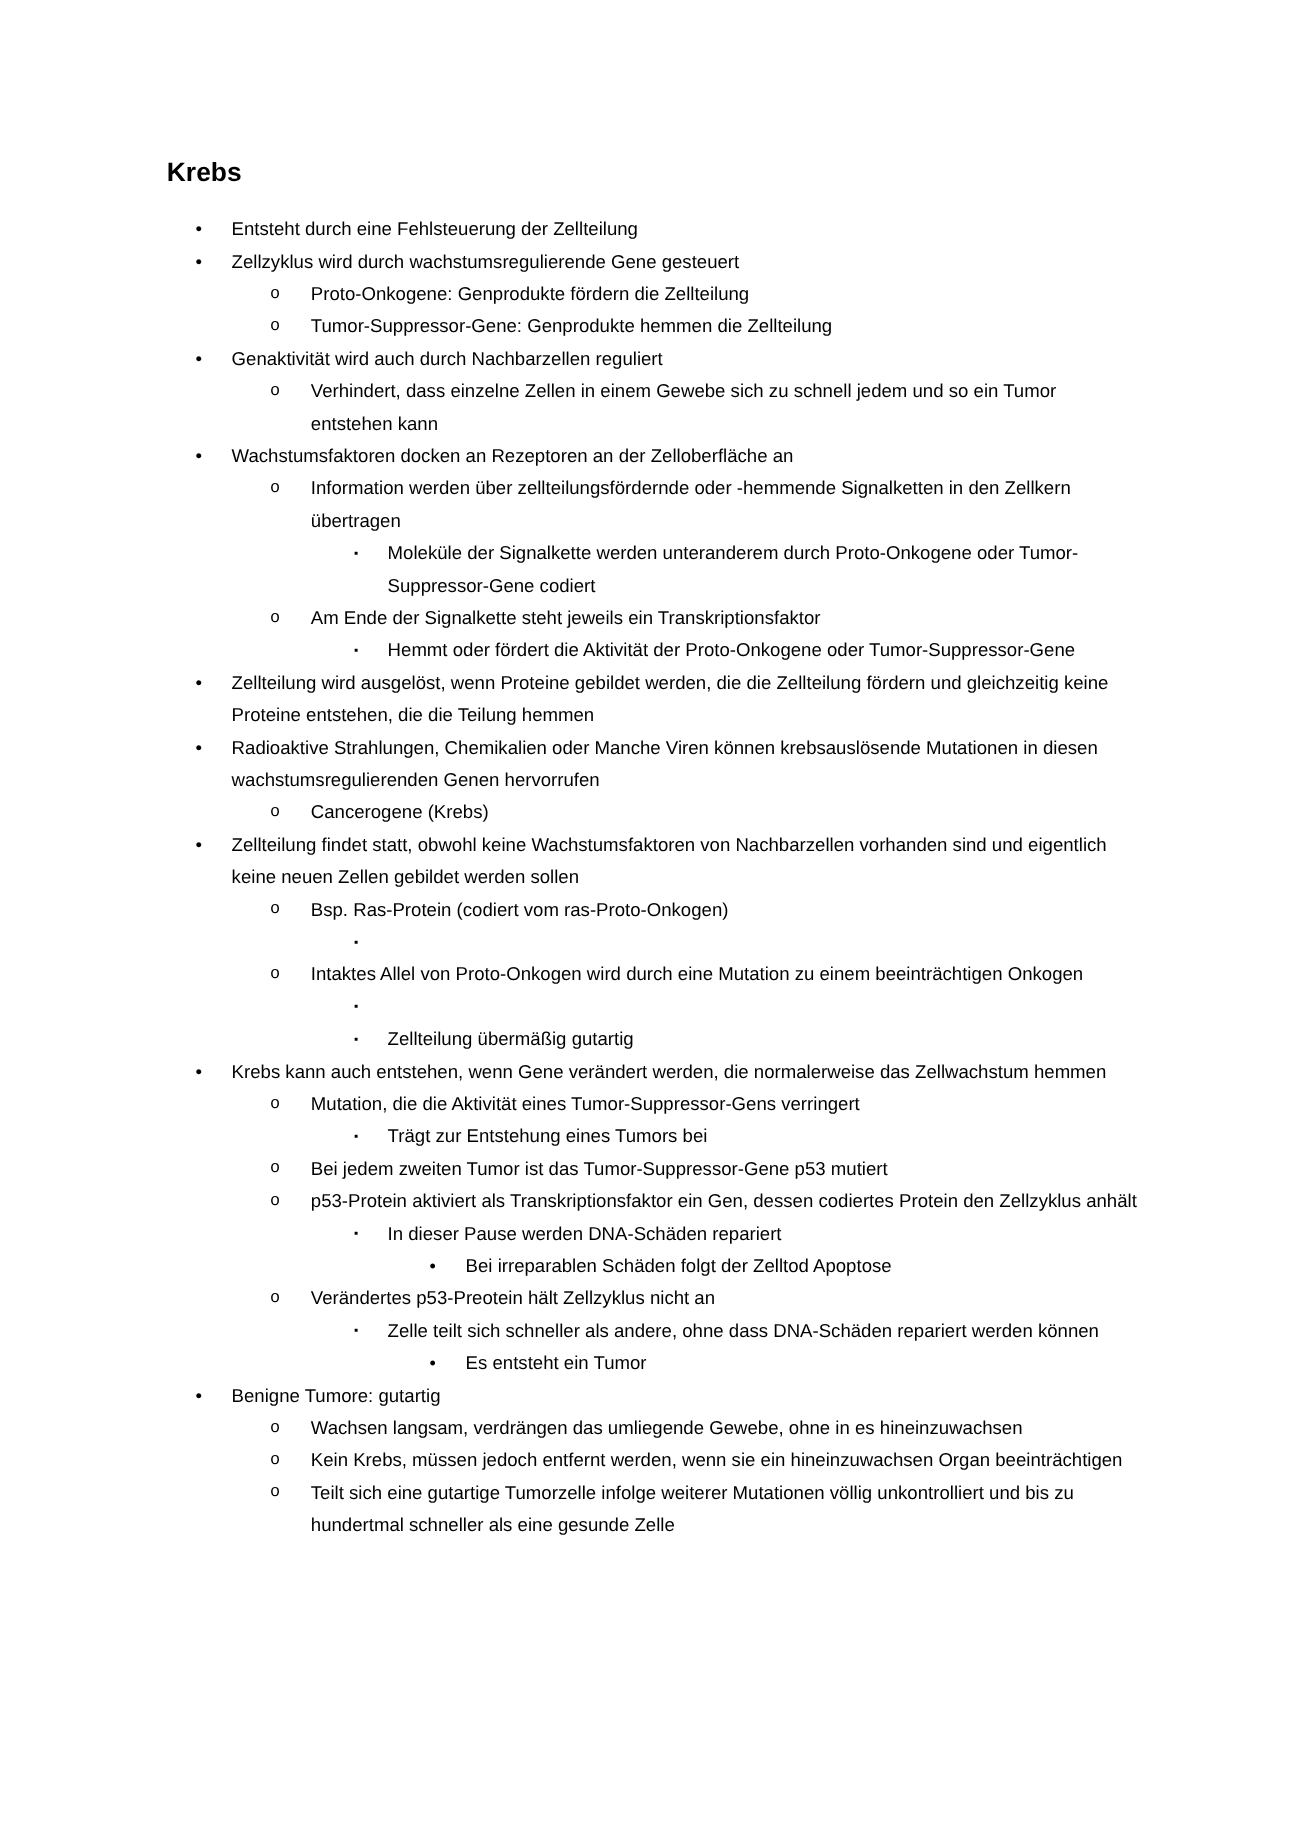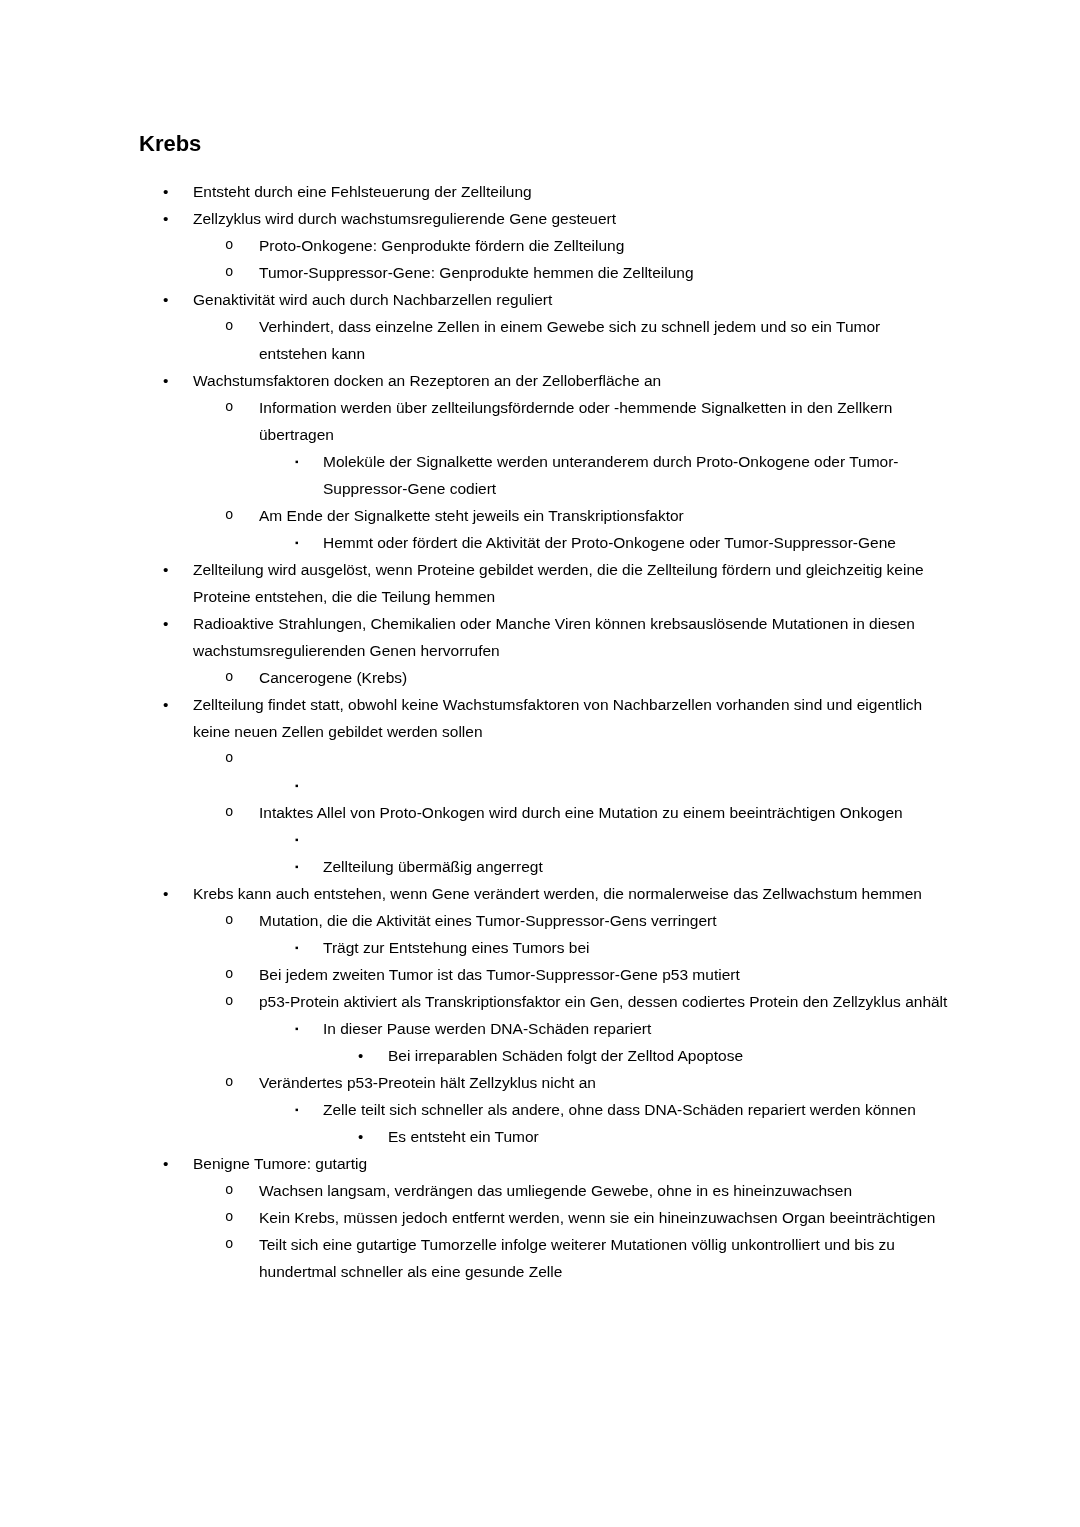"Bsp. Ras-Protein (codiert vom" span.text { html: none -> <span><span>Bsp. </span><b>Ras-Protein</b><span> (codiert vom ras-Proto-Onkogen)</span></span> }
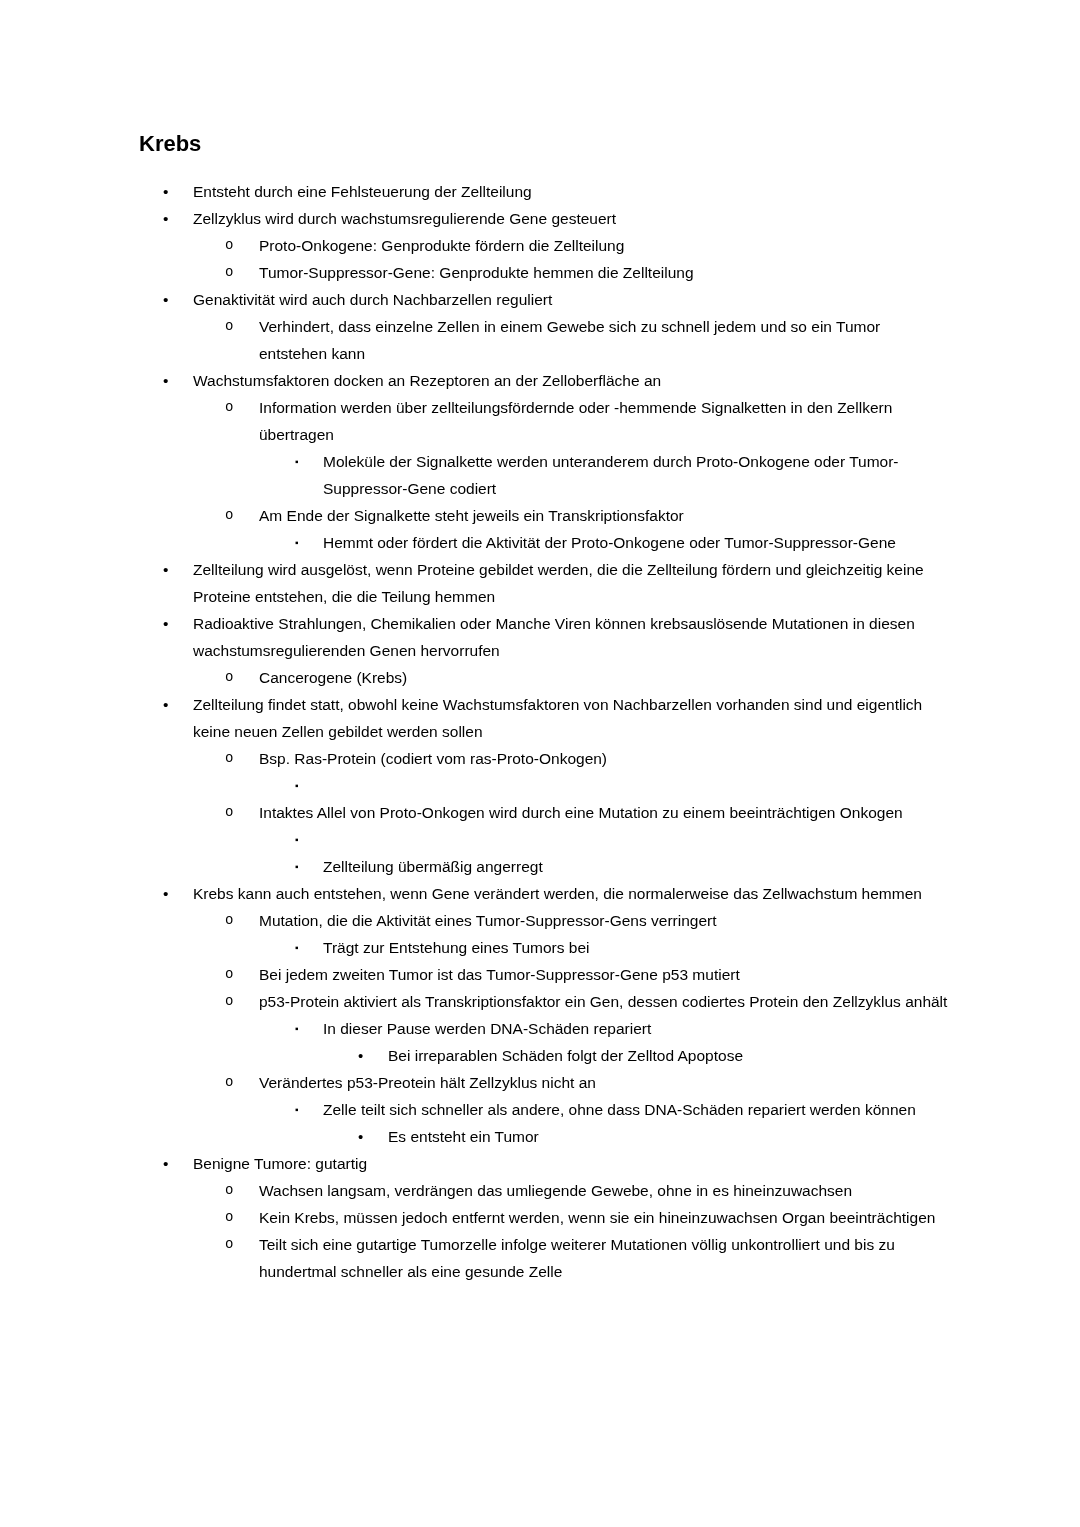"übermäßig angerregt" b { text: angerregt -> gutartig }
